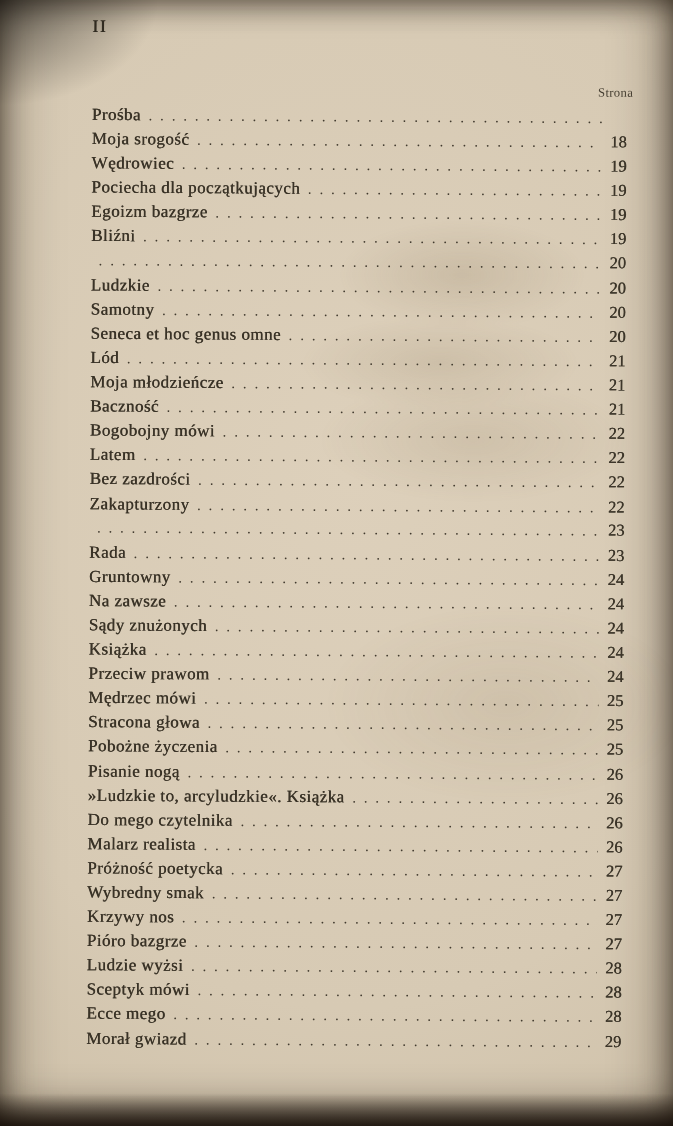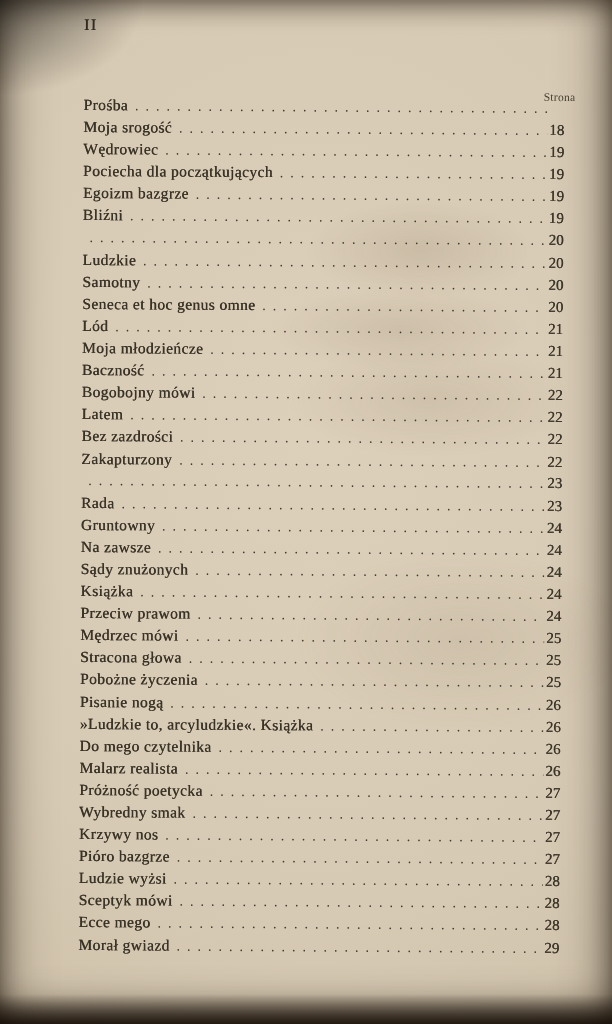"Strona" .strona { top: 72px -> 60px }
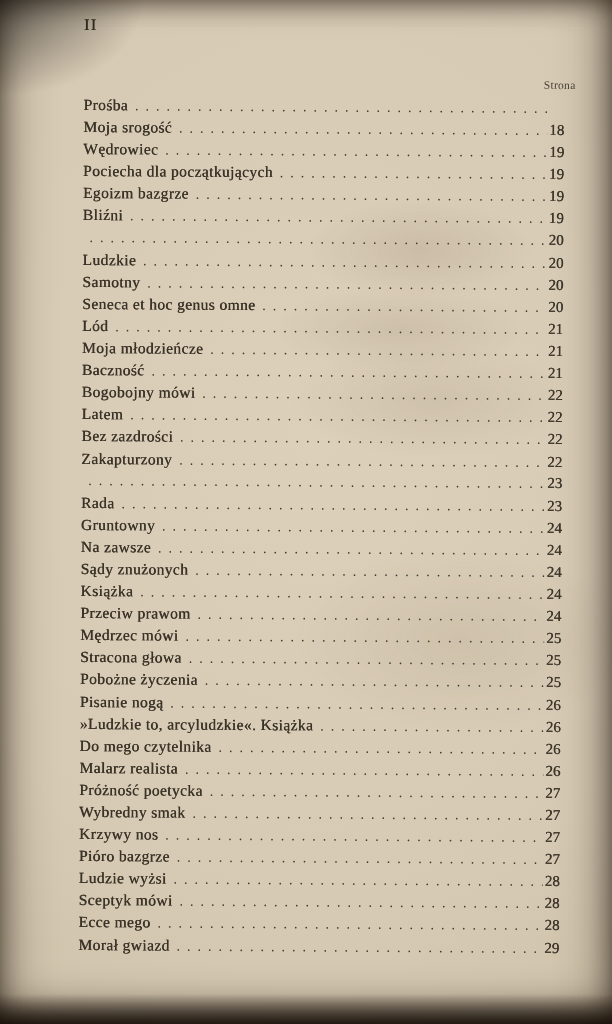"18" .num { text-align: left -> center }
